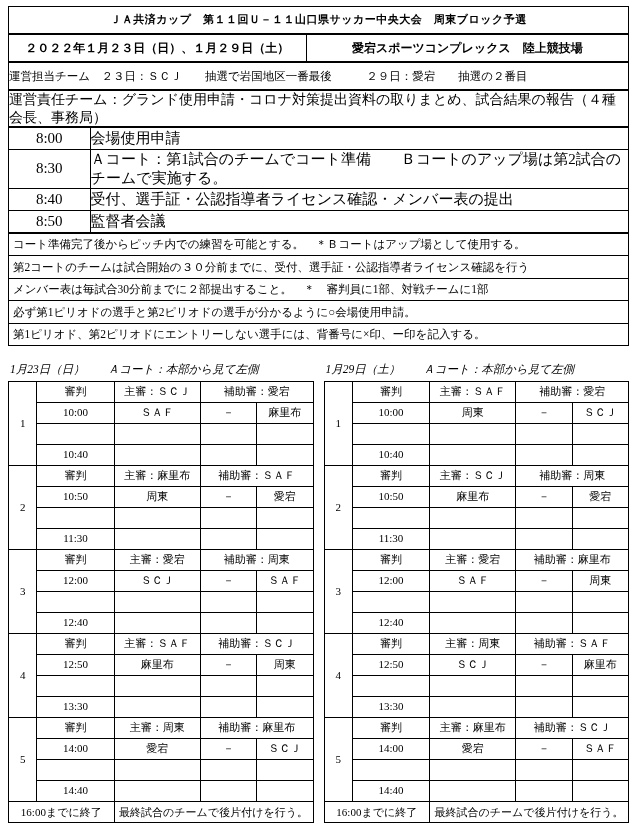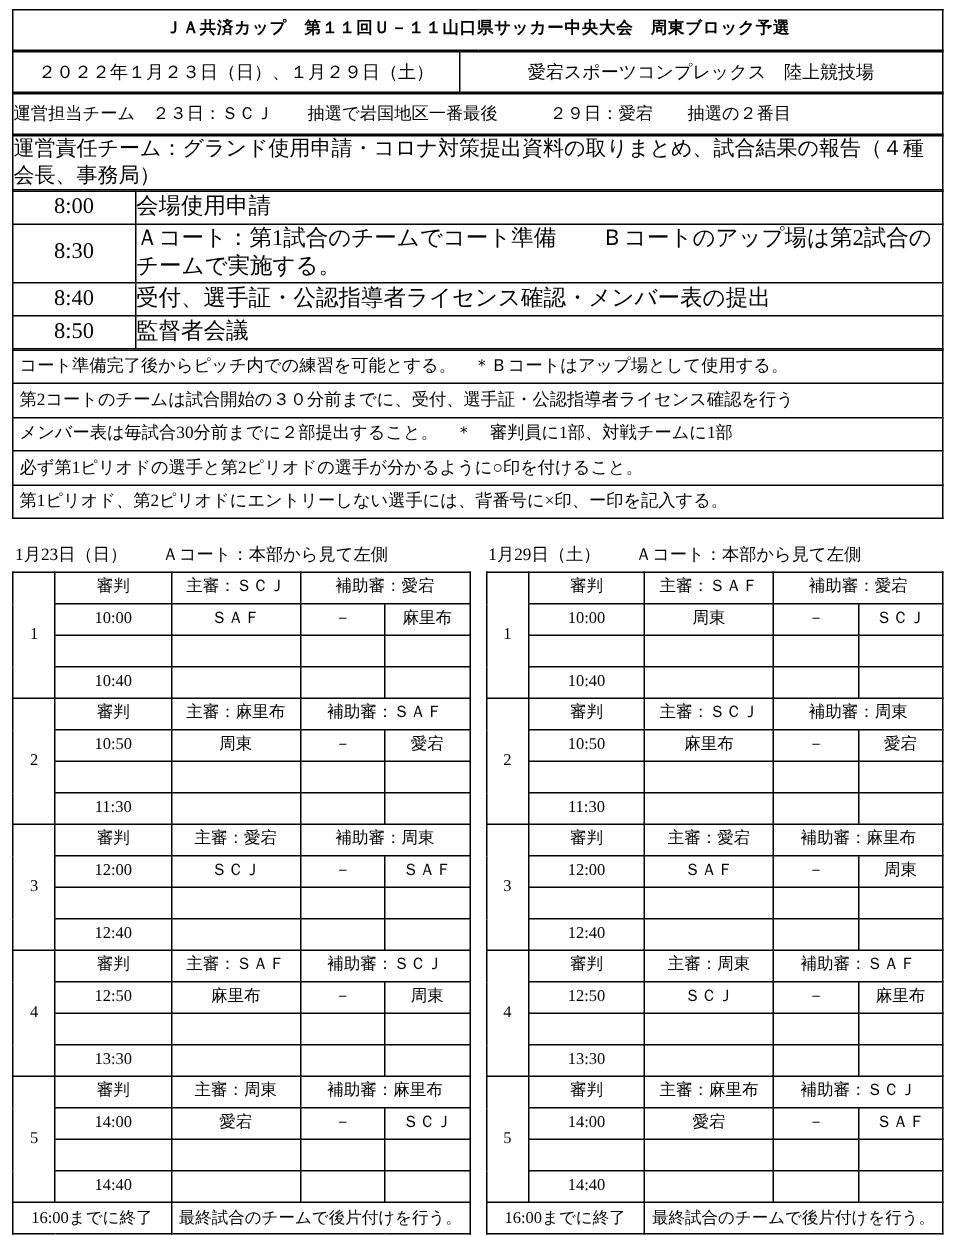"２０２２年１月２３日（日）、１月２９日（土）" .subtitle { font-weight: normal -> bold }
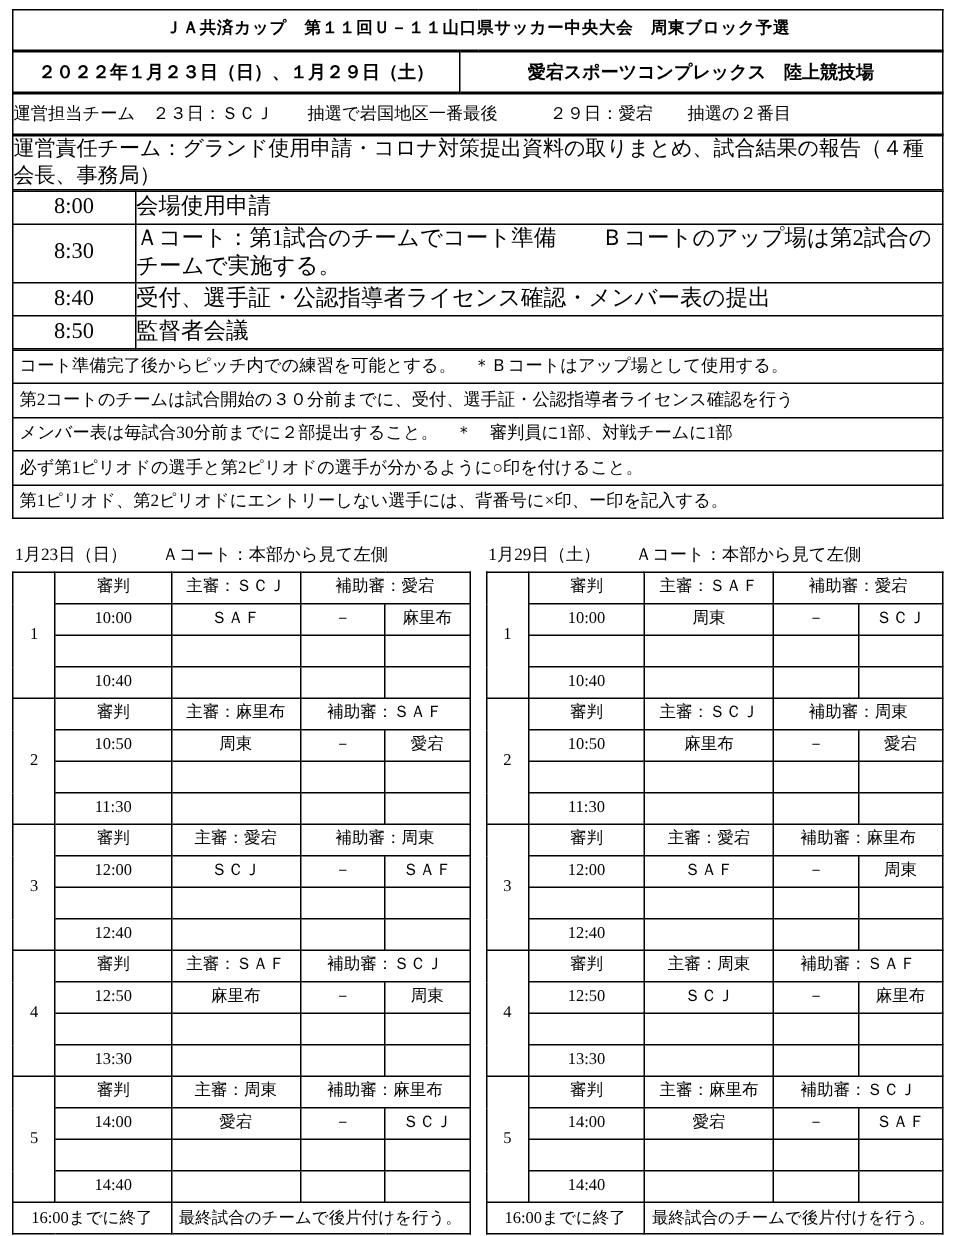"必ず第1ピリオドの選手と第2ピリオドの選手が分かるように○印を付けること。" td { text: 印を付けること -> 会場使用申請 }
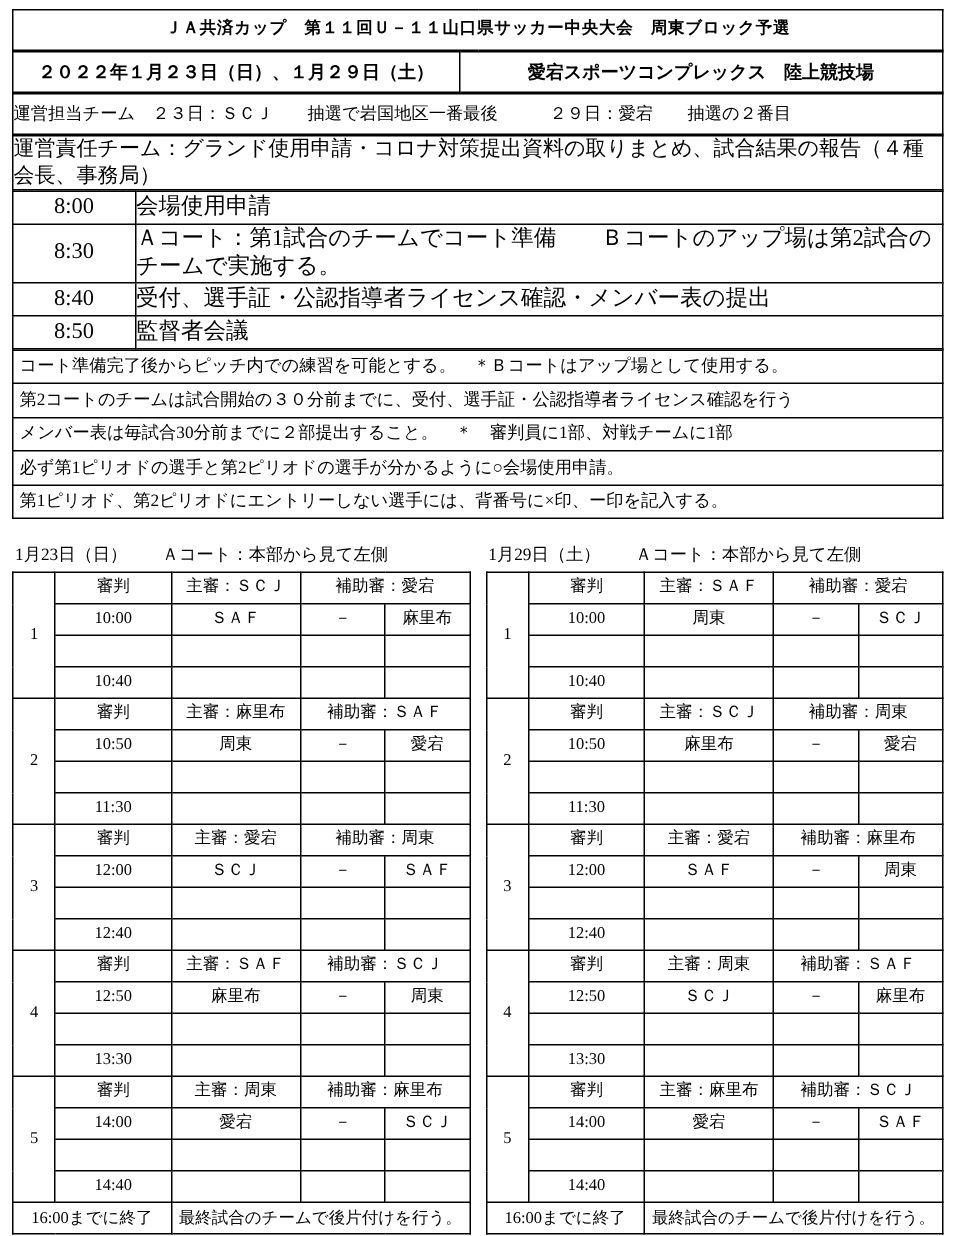"1月23日（日） Ａコート：本部から見て左側" .mhead { font-style: none -> italic }
